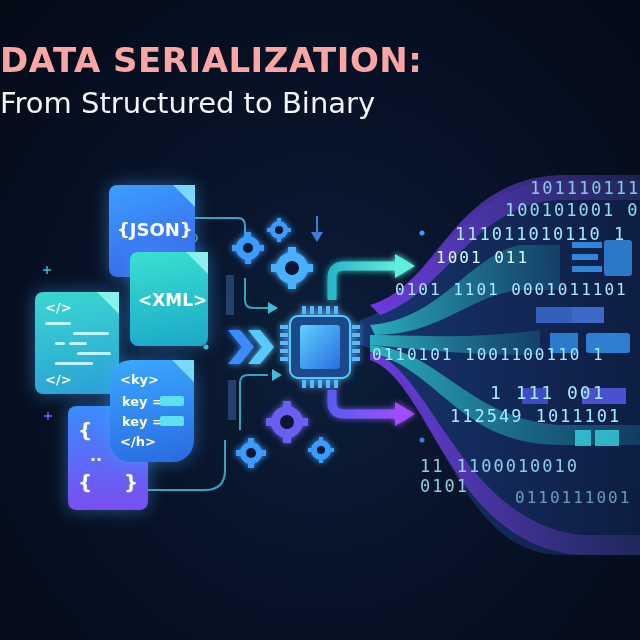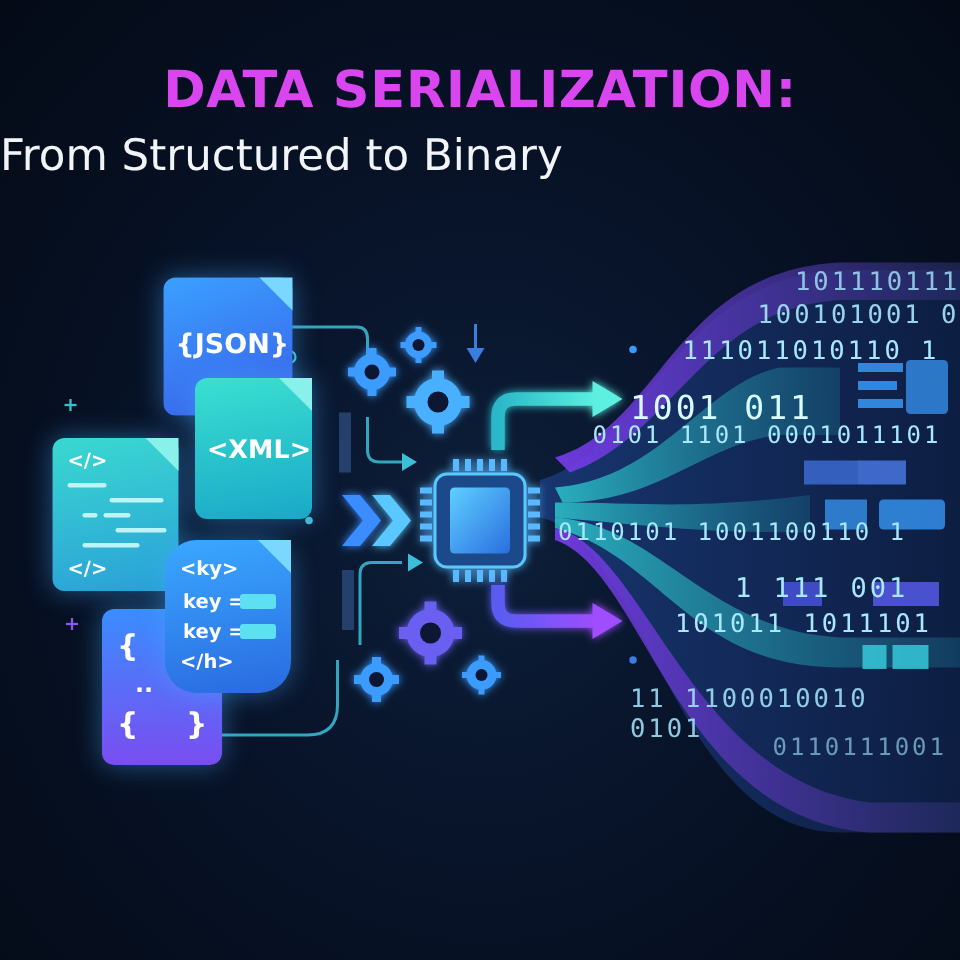"DATA SERIALIZATION:" .title { color: #d946ef -> #fca5a5; text-align: center -> left }
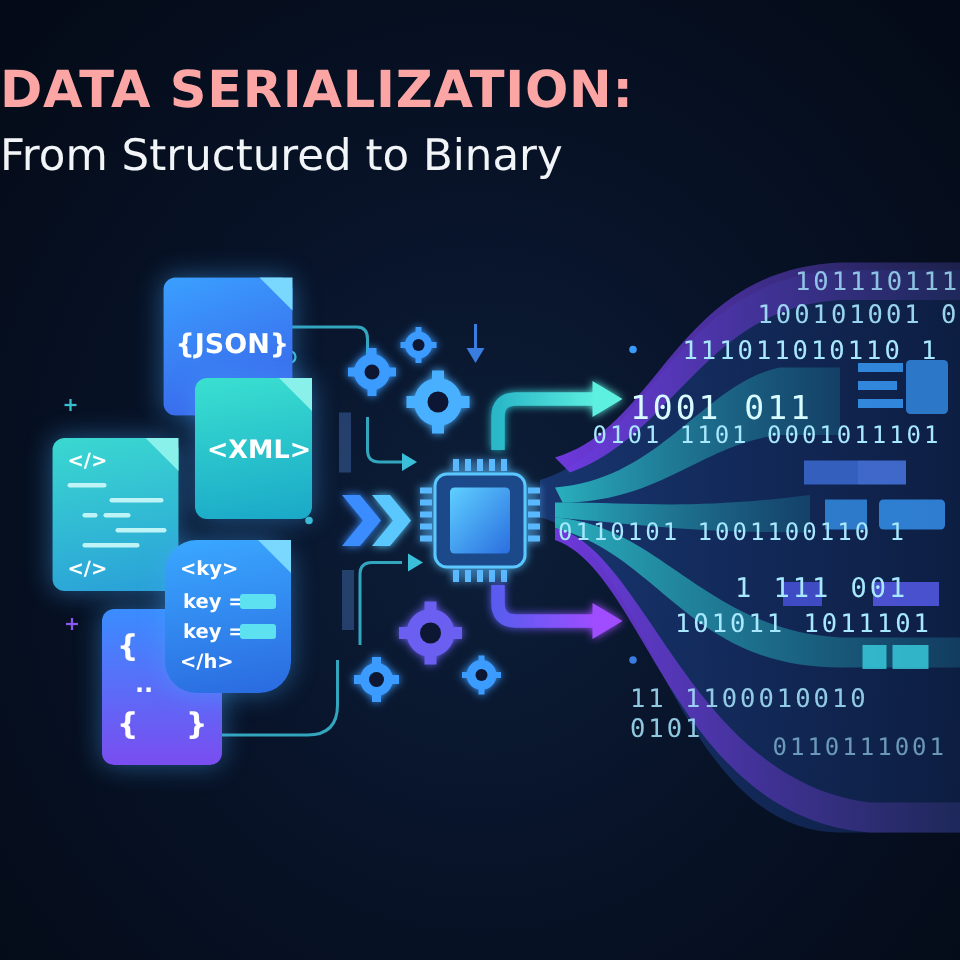"1001 011" div { font-size: 22px -> 16px; left: 420px -> 436px; margin-top: 12px -> none }
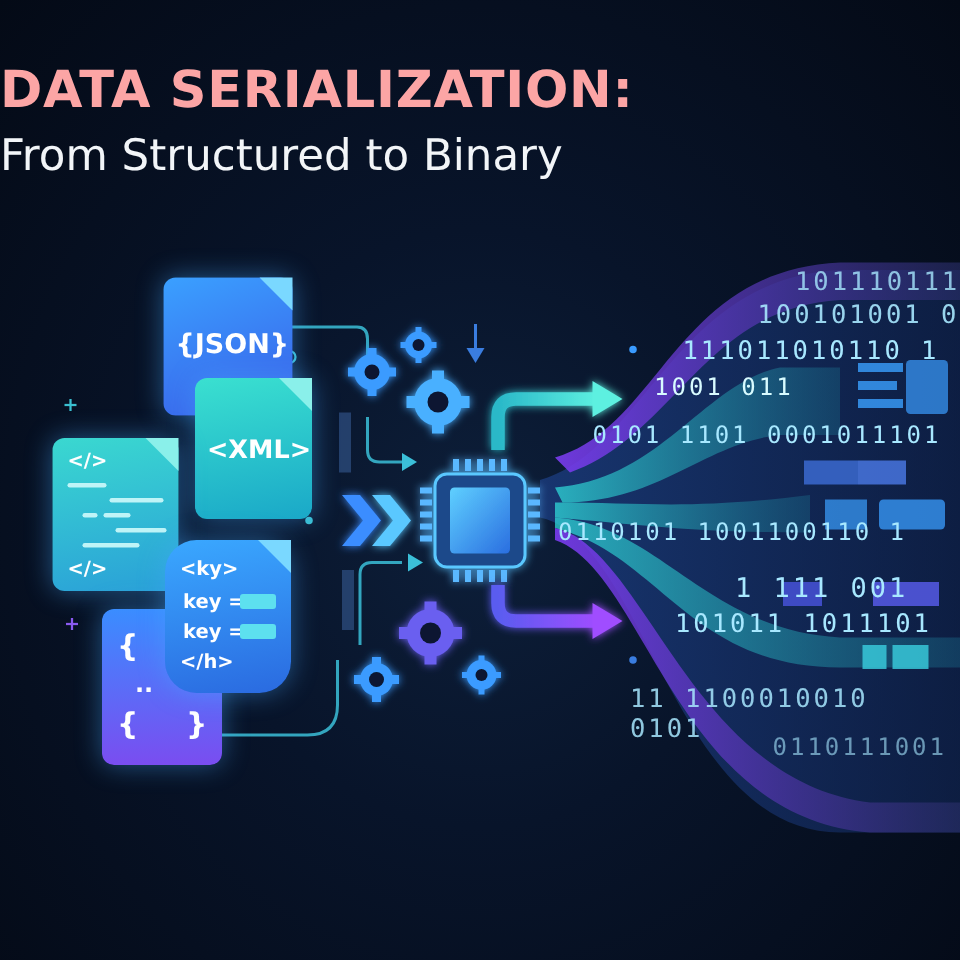"101011 1011101" div { text: 101011 -> 112549 }
